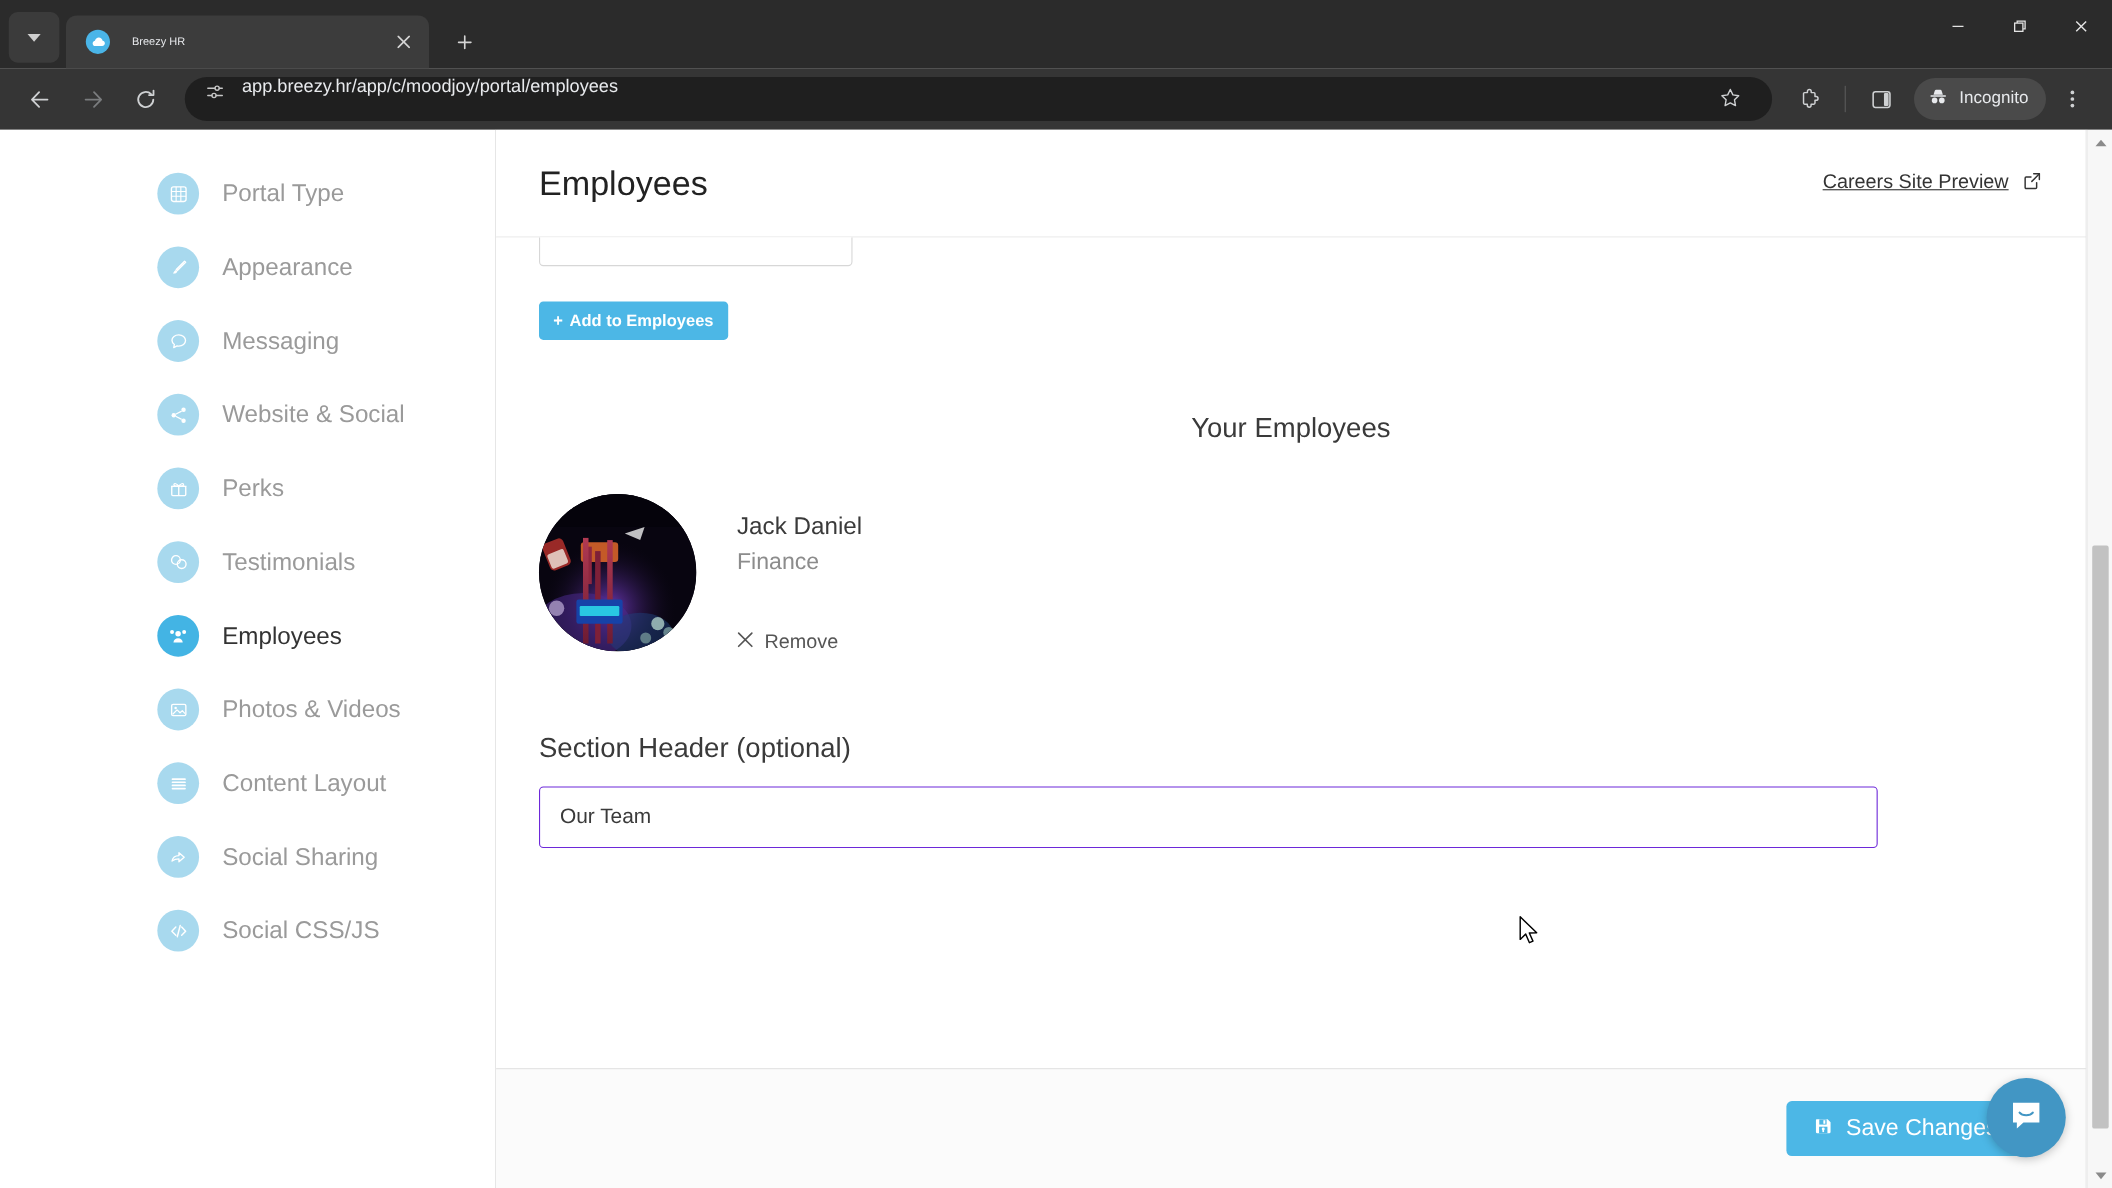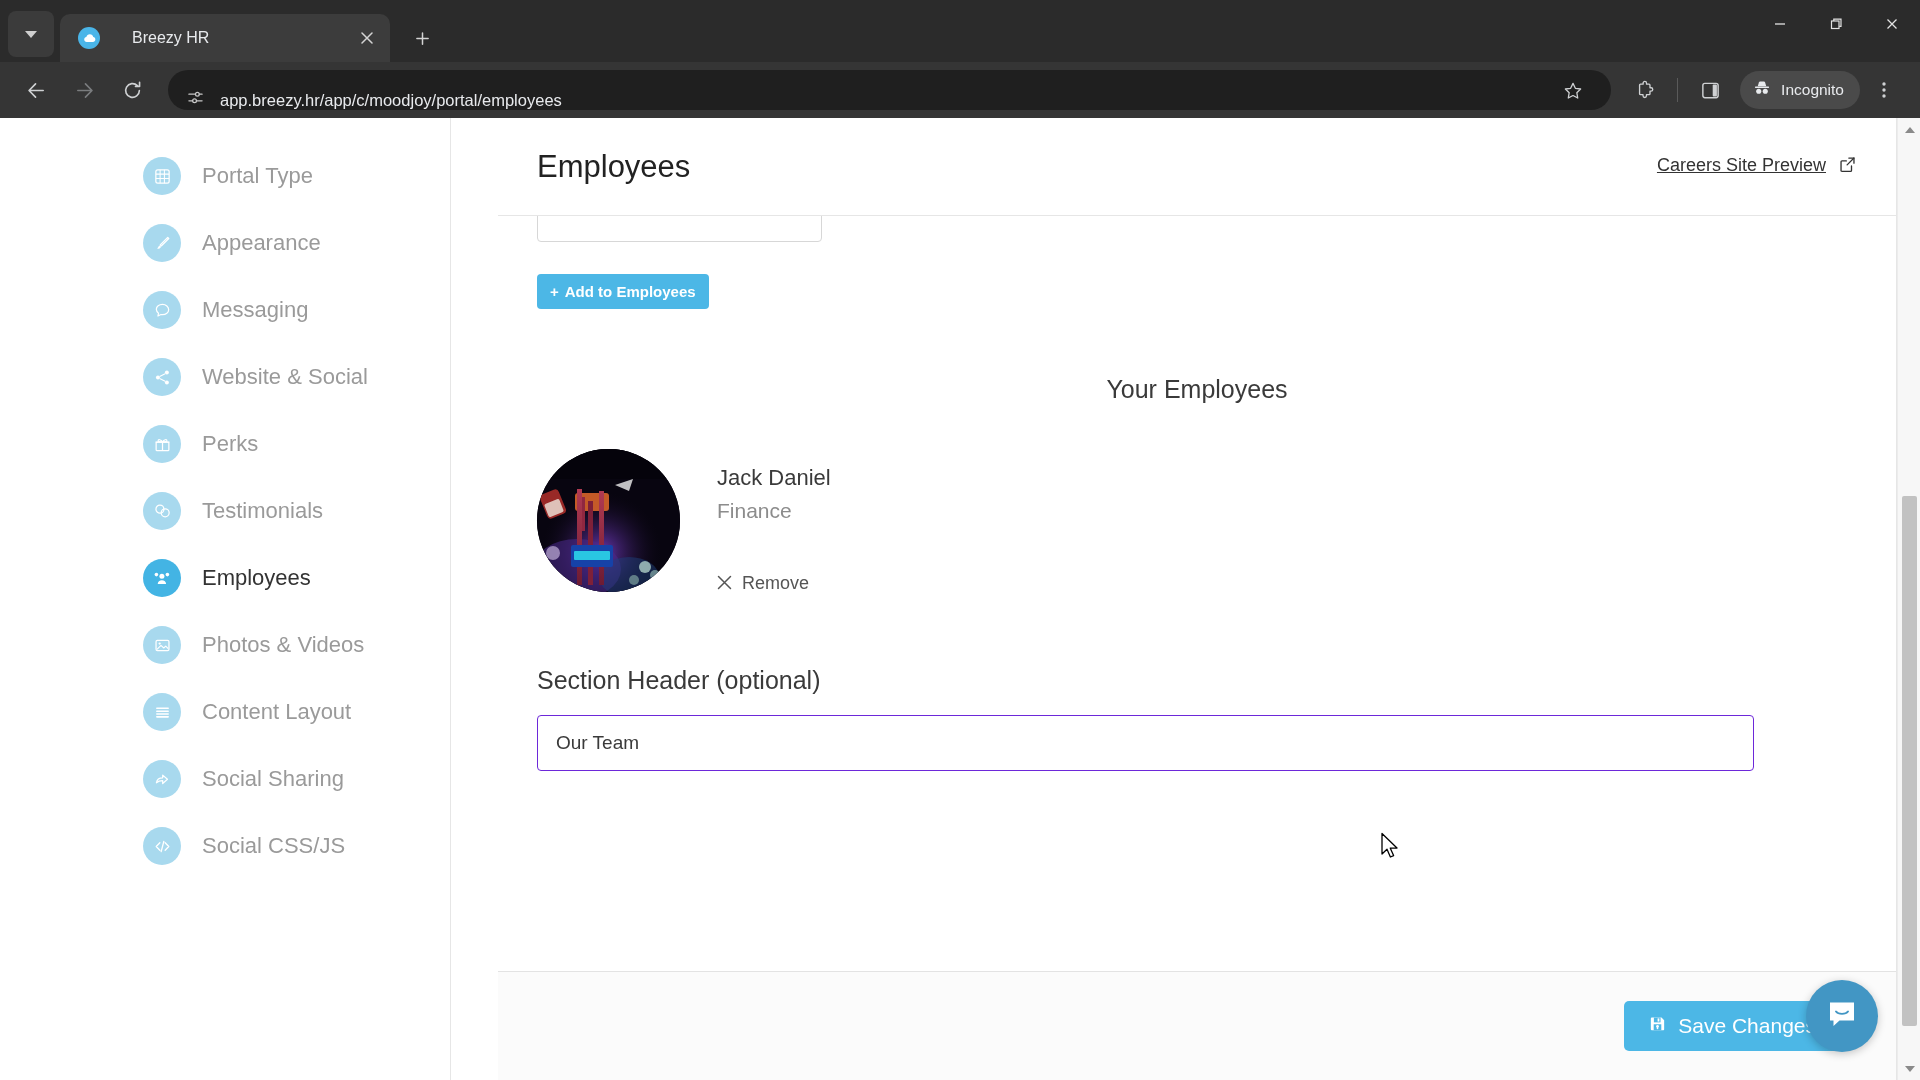"Breezy HR" .tab-title { font-size: 16px -> 10px; margin-left: 32px -> 20px }
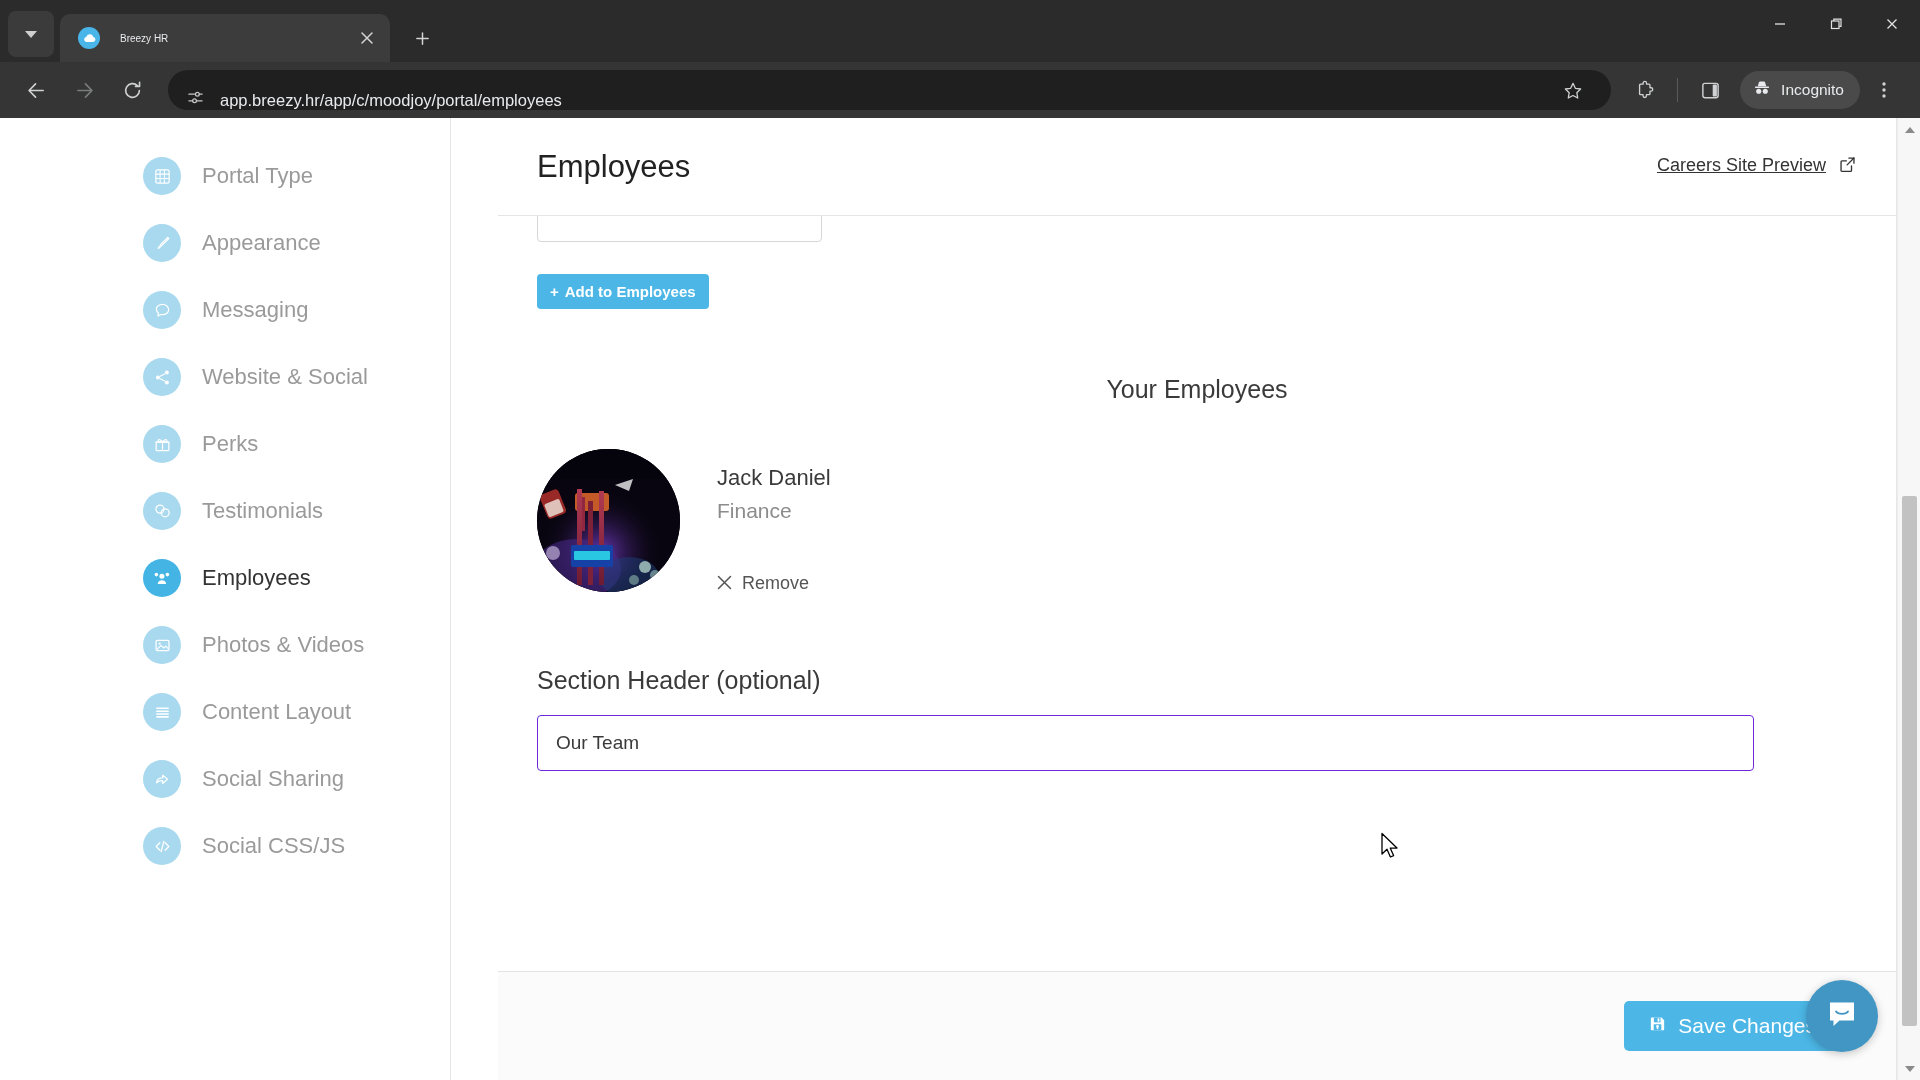"app.breezy.hr/app/c/moodjoy/portal/emplo" .omnibox { align-items: flex-end -> flex-start }
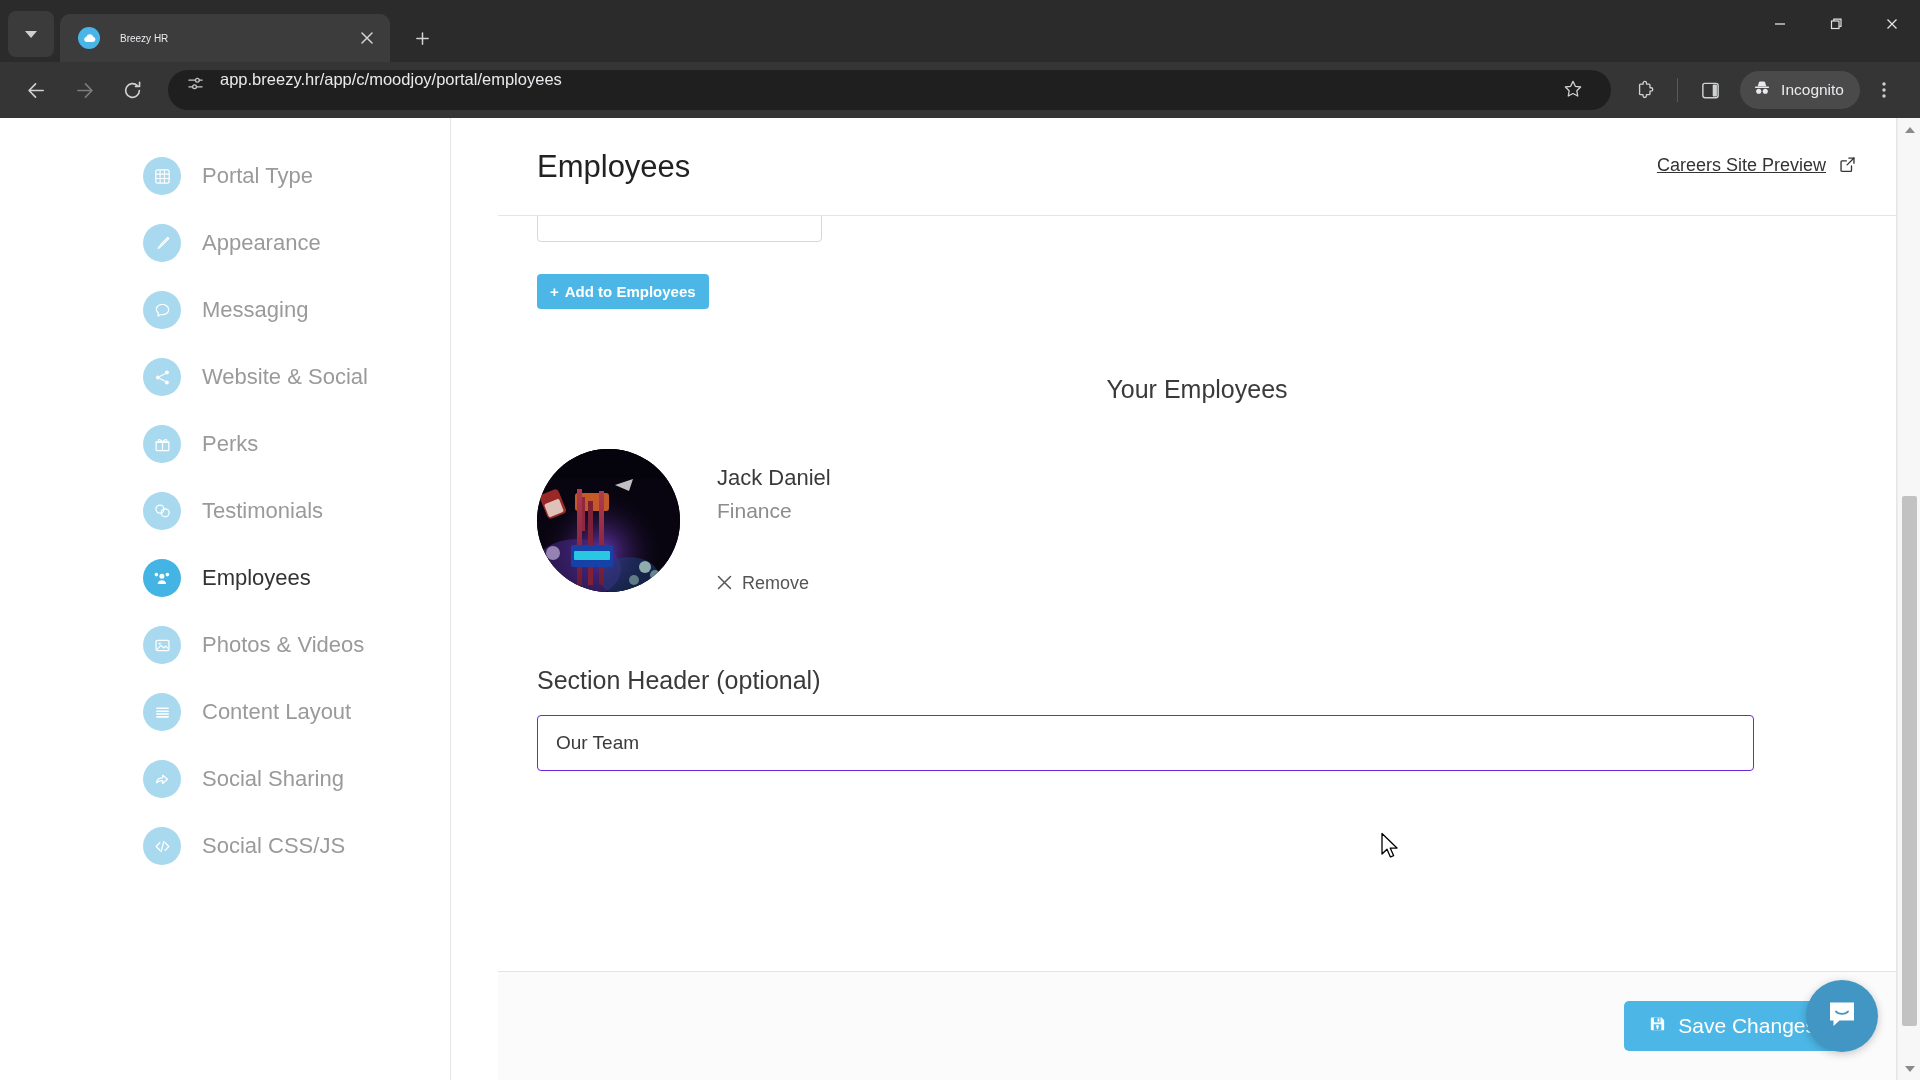"Portal Type" .page-wrap { gap: 47px -> none }
